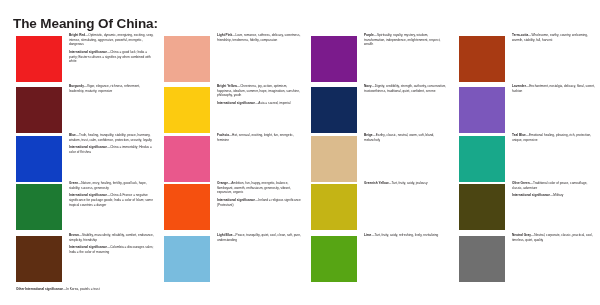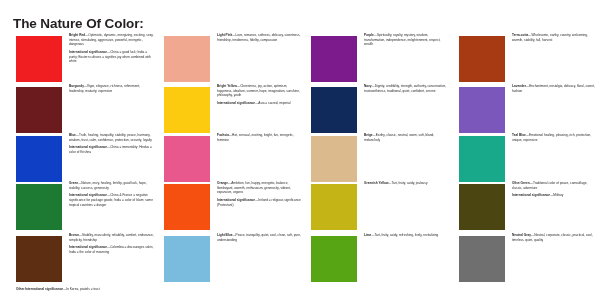"The Nature Of Color:" h1 { text: Nature Of Color -> Meaning Of China }
